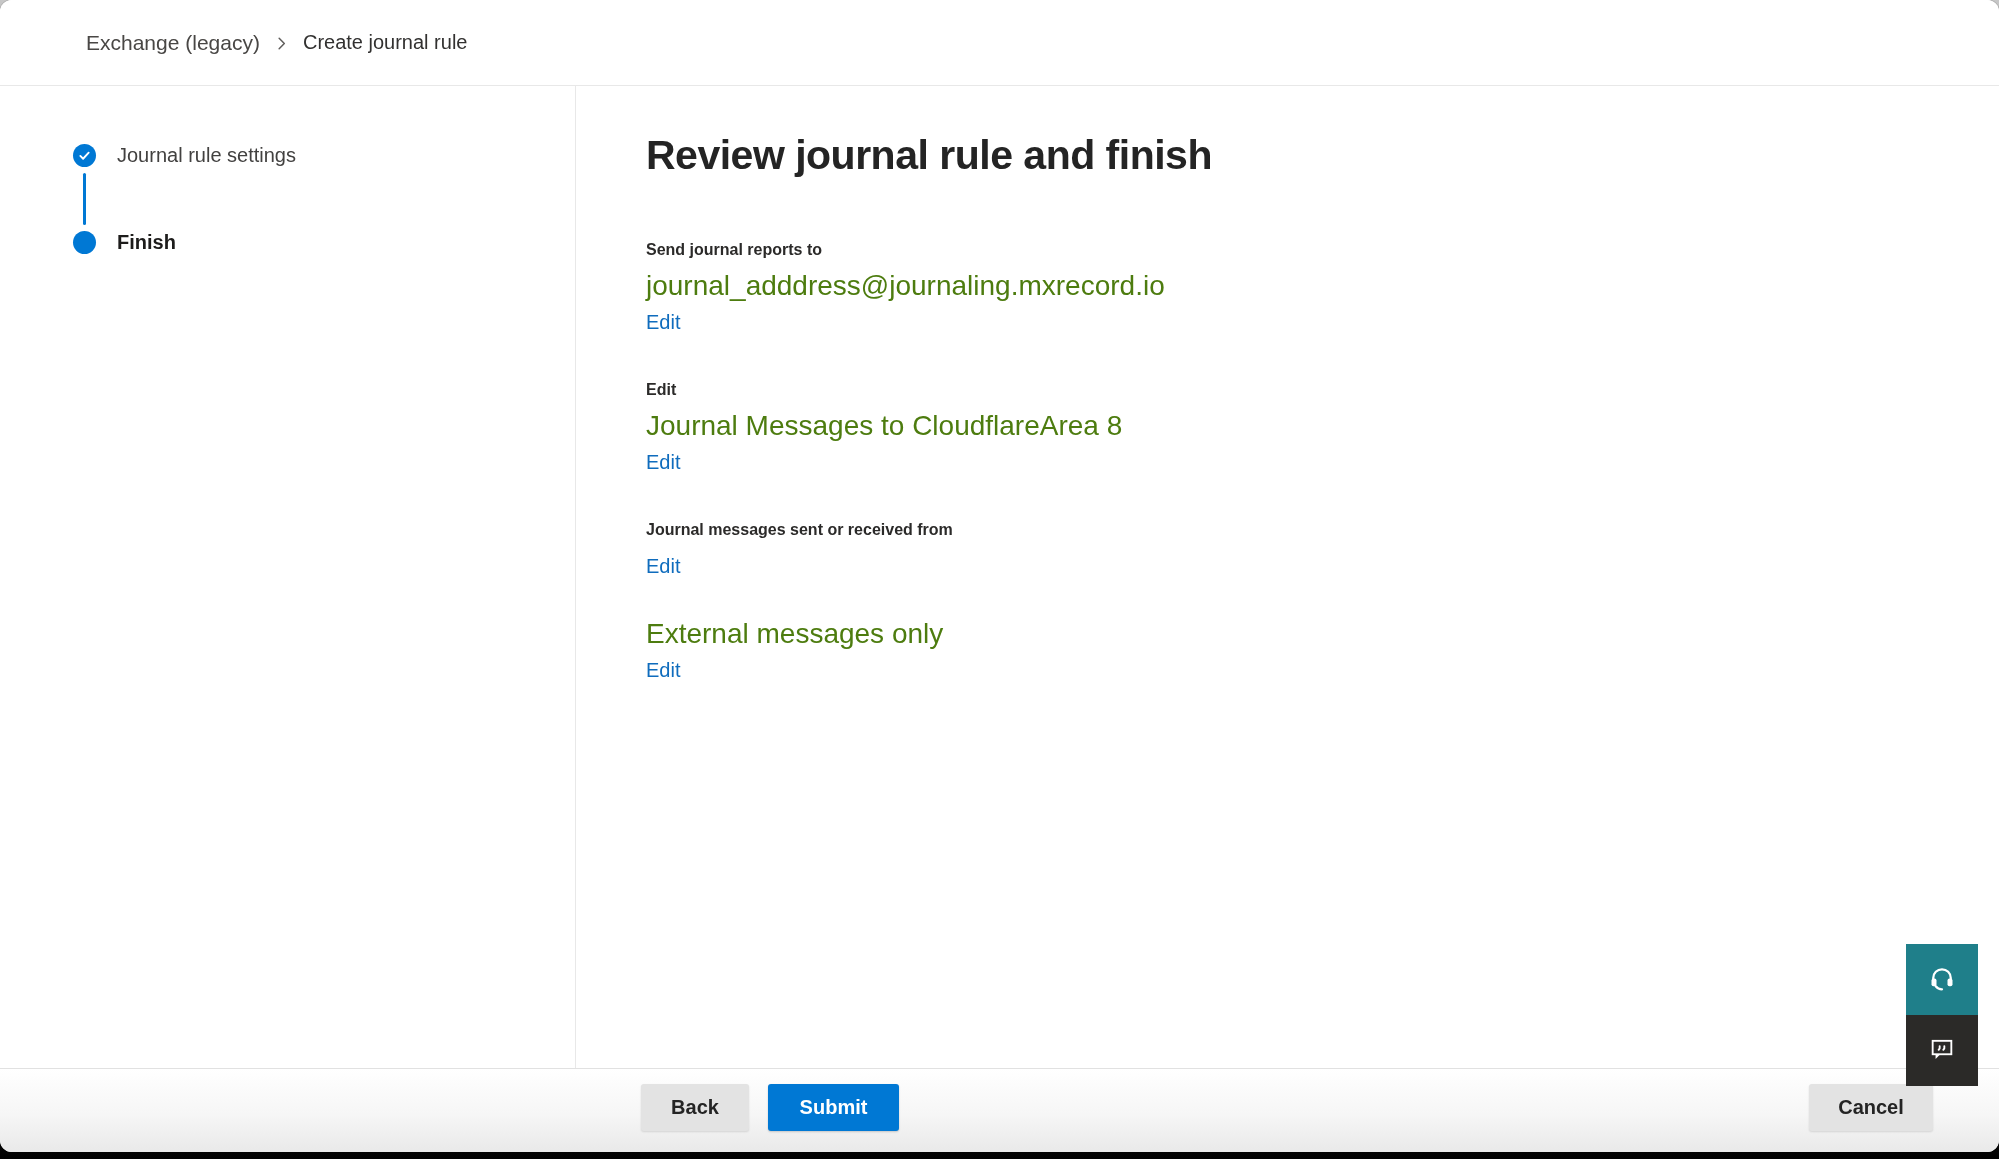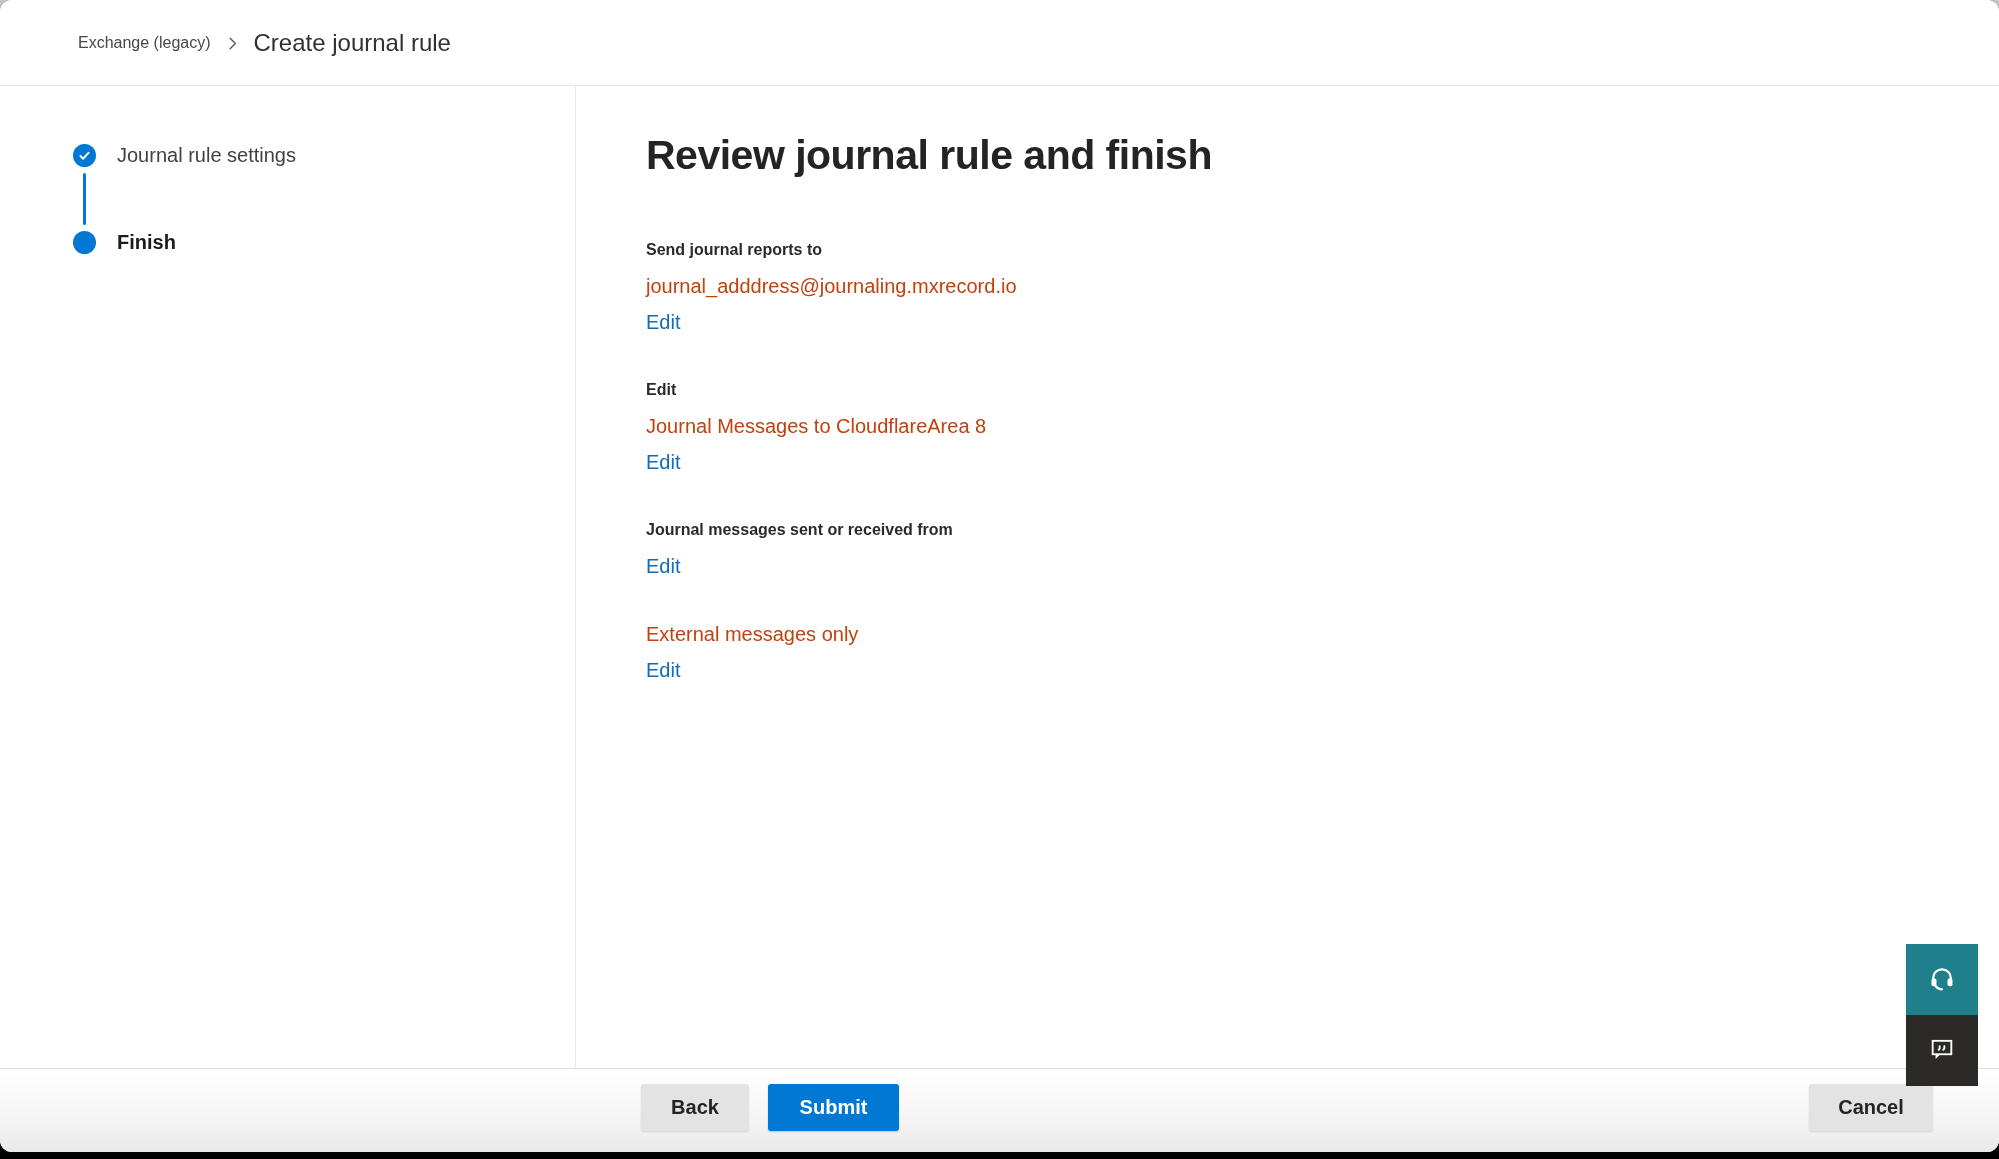"Exchange (legacy)" .crumb-link { font-size: 16px -> 21px; margin-left: none -> 8px }
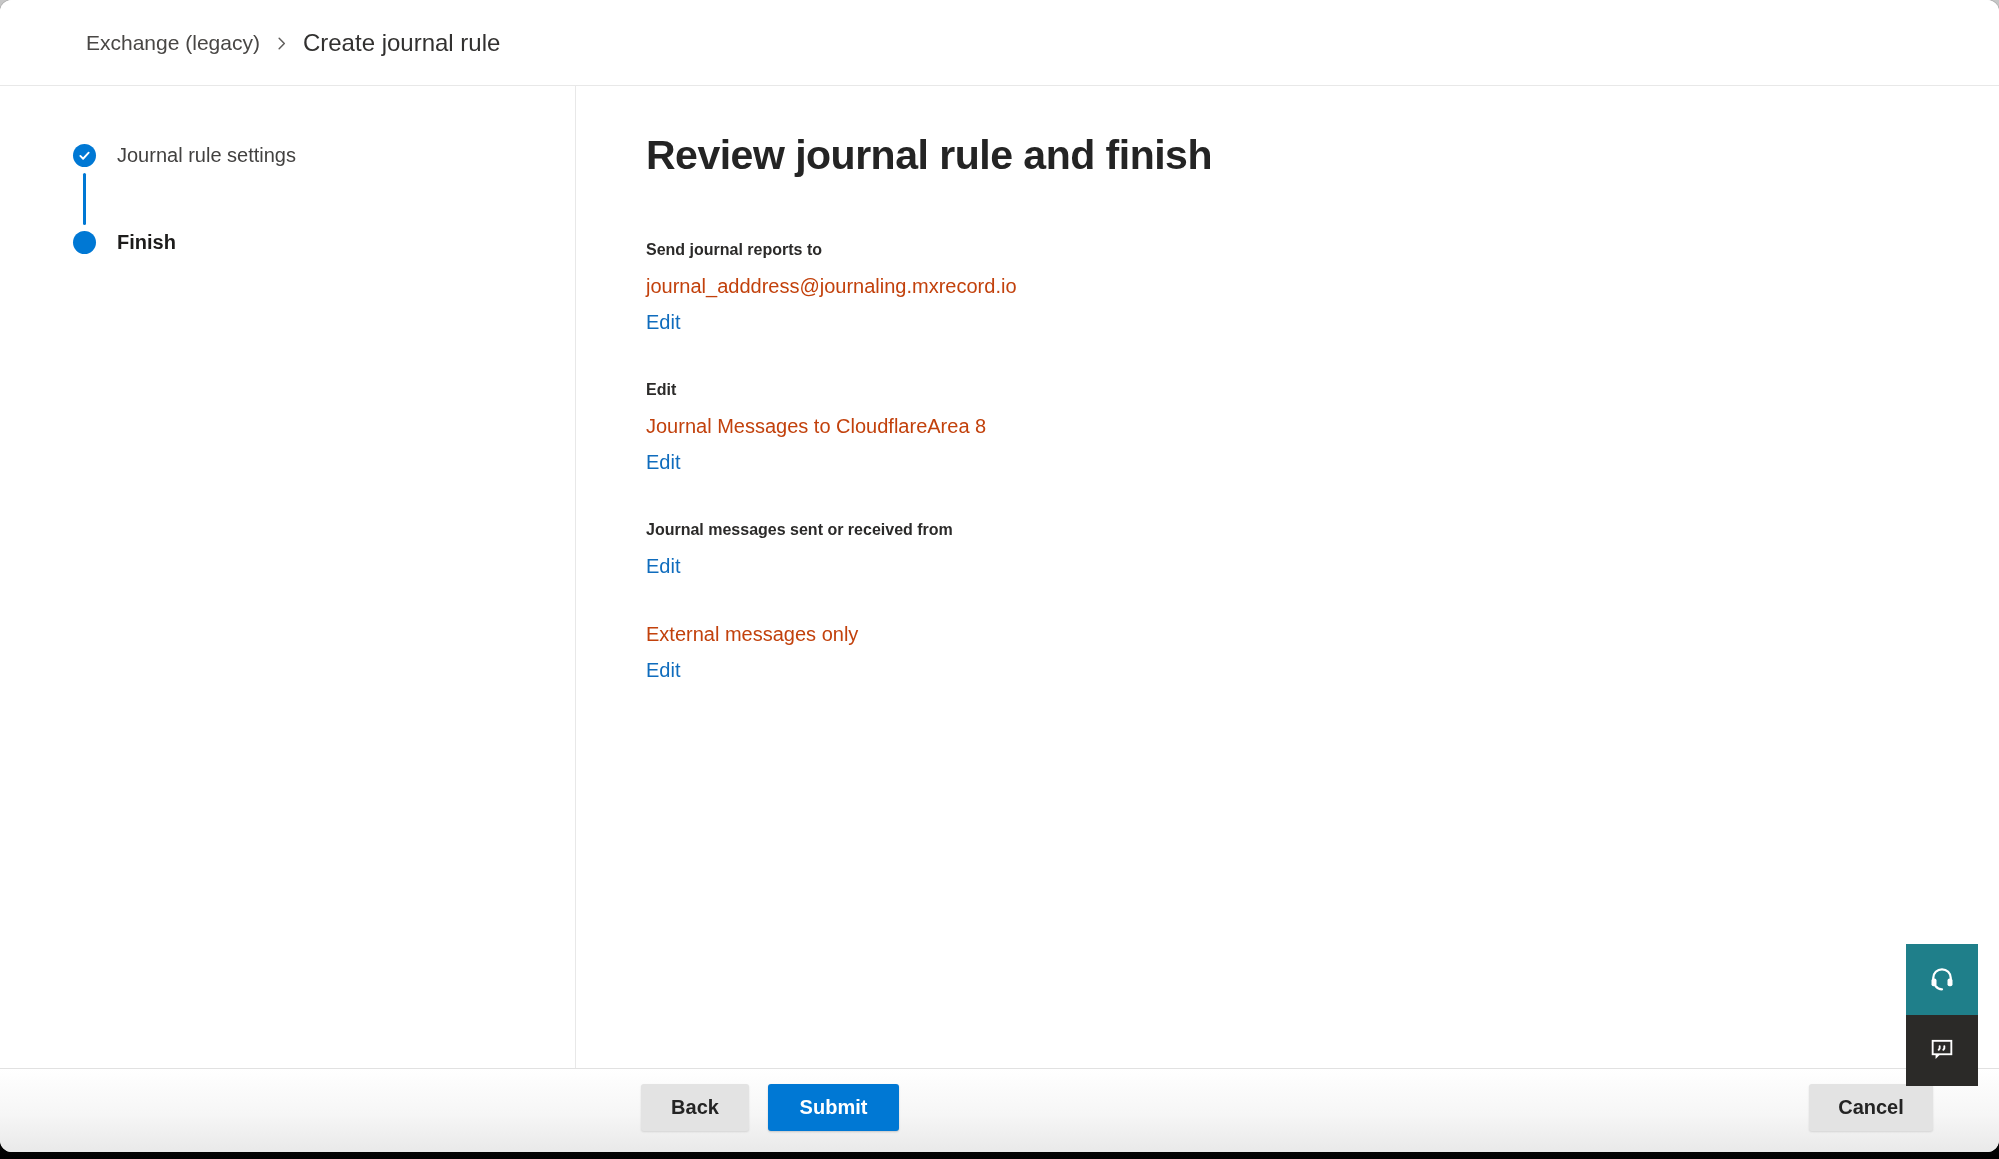"Create journal rule" .crumb-current { font-size: 24px -> 20px }
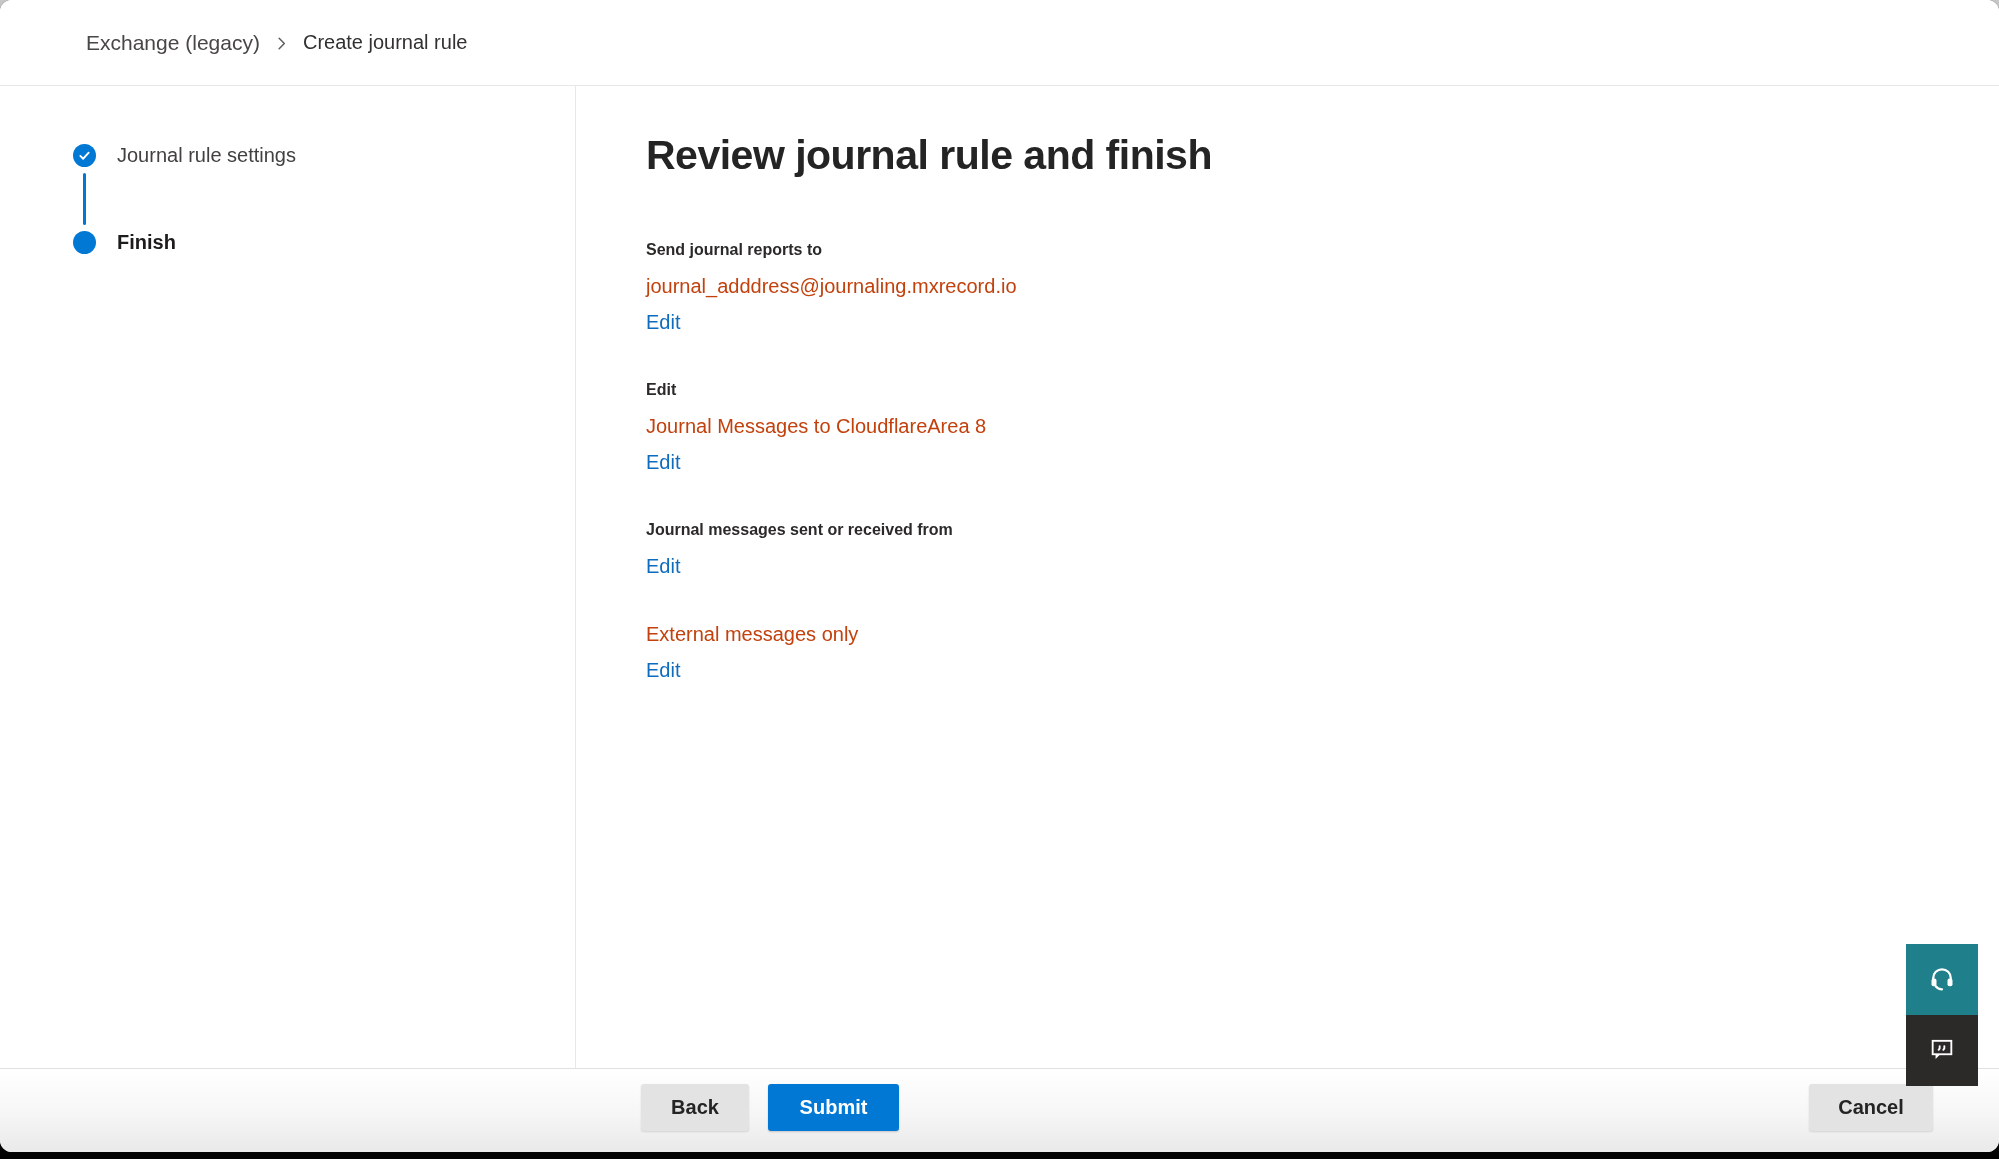"journal_adddress@journaling.mxrecord.io" .section-value { color: #c2410c -> #4d7c0f; font-size: 20px -> 28px }
